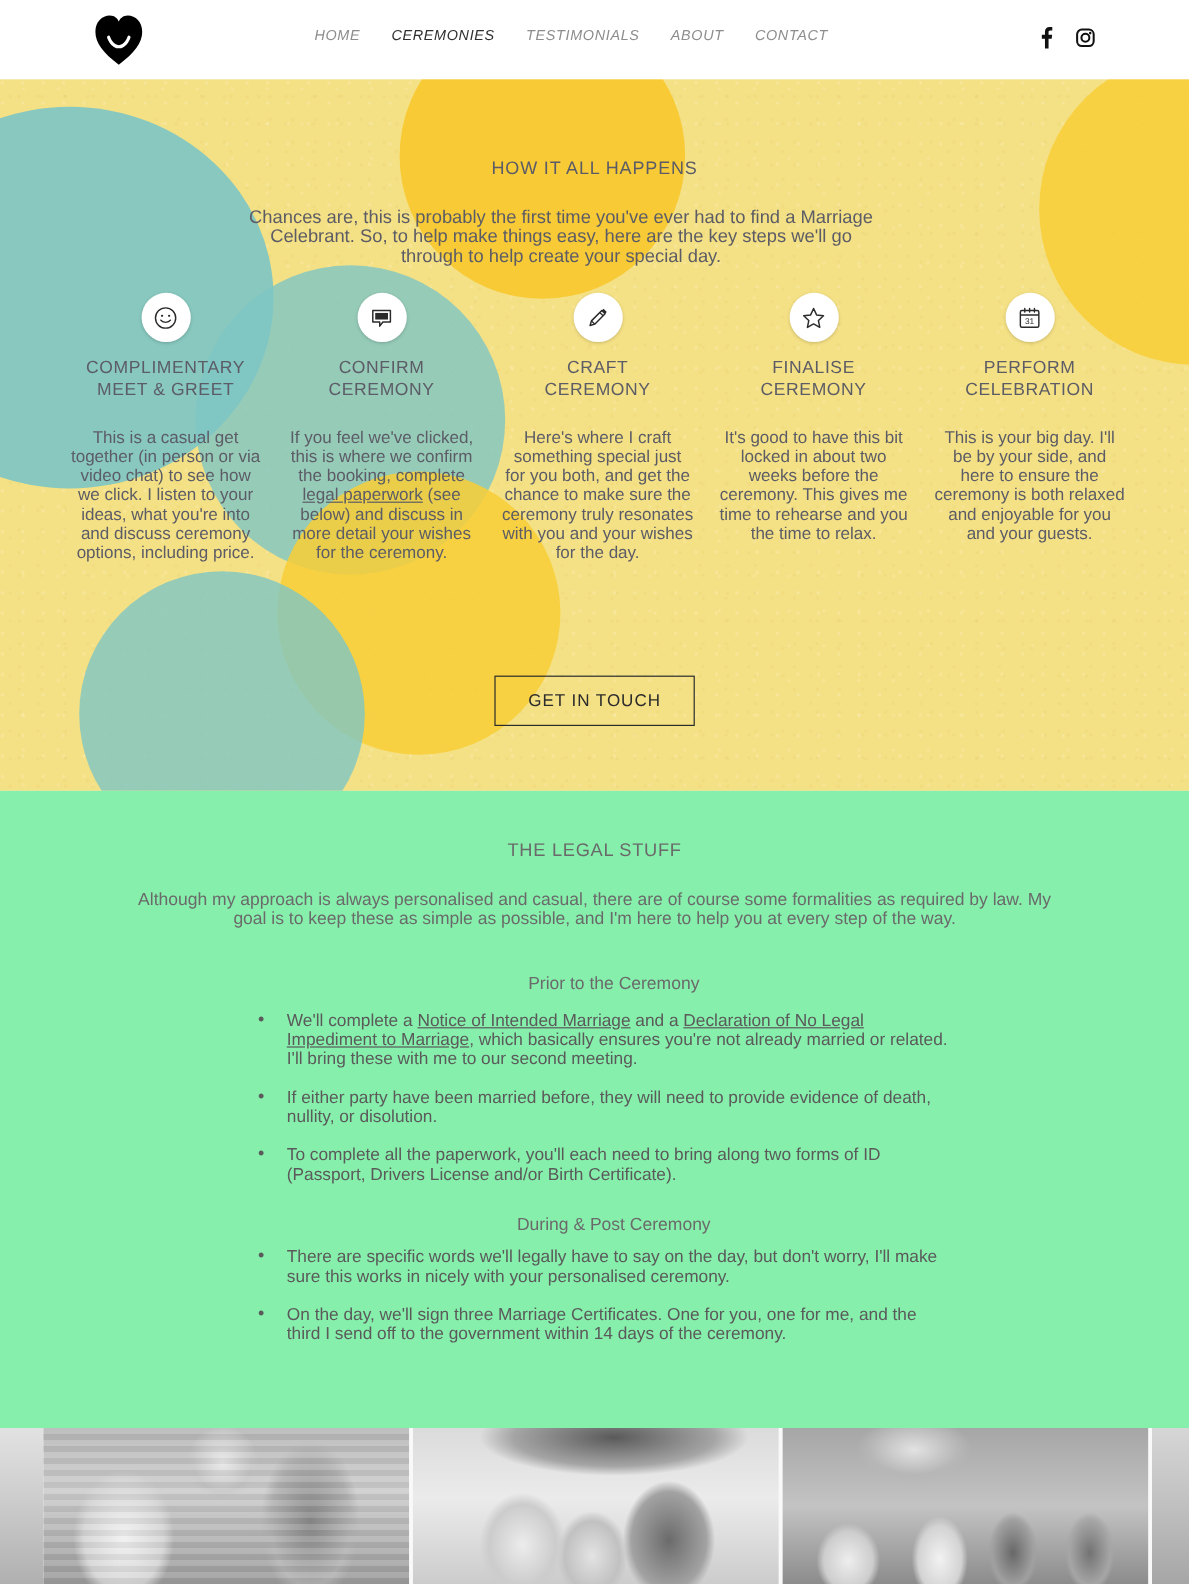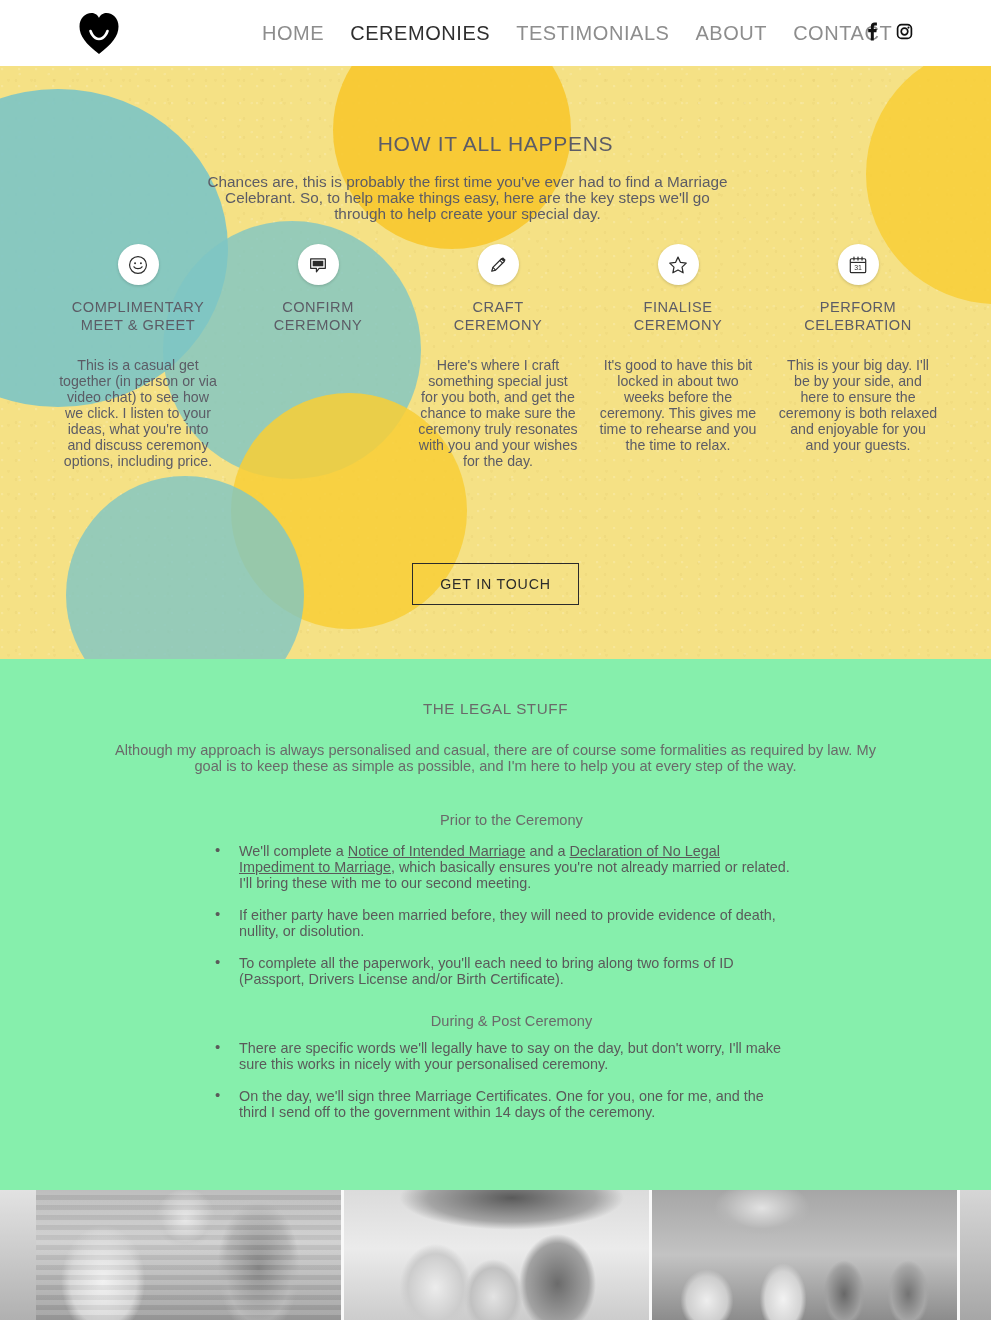"HOME" .nav-link { font-size: 20px -> 12px; font-style: none -> italic }
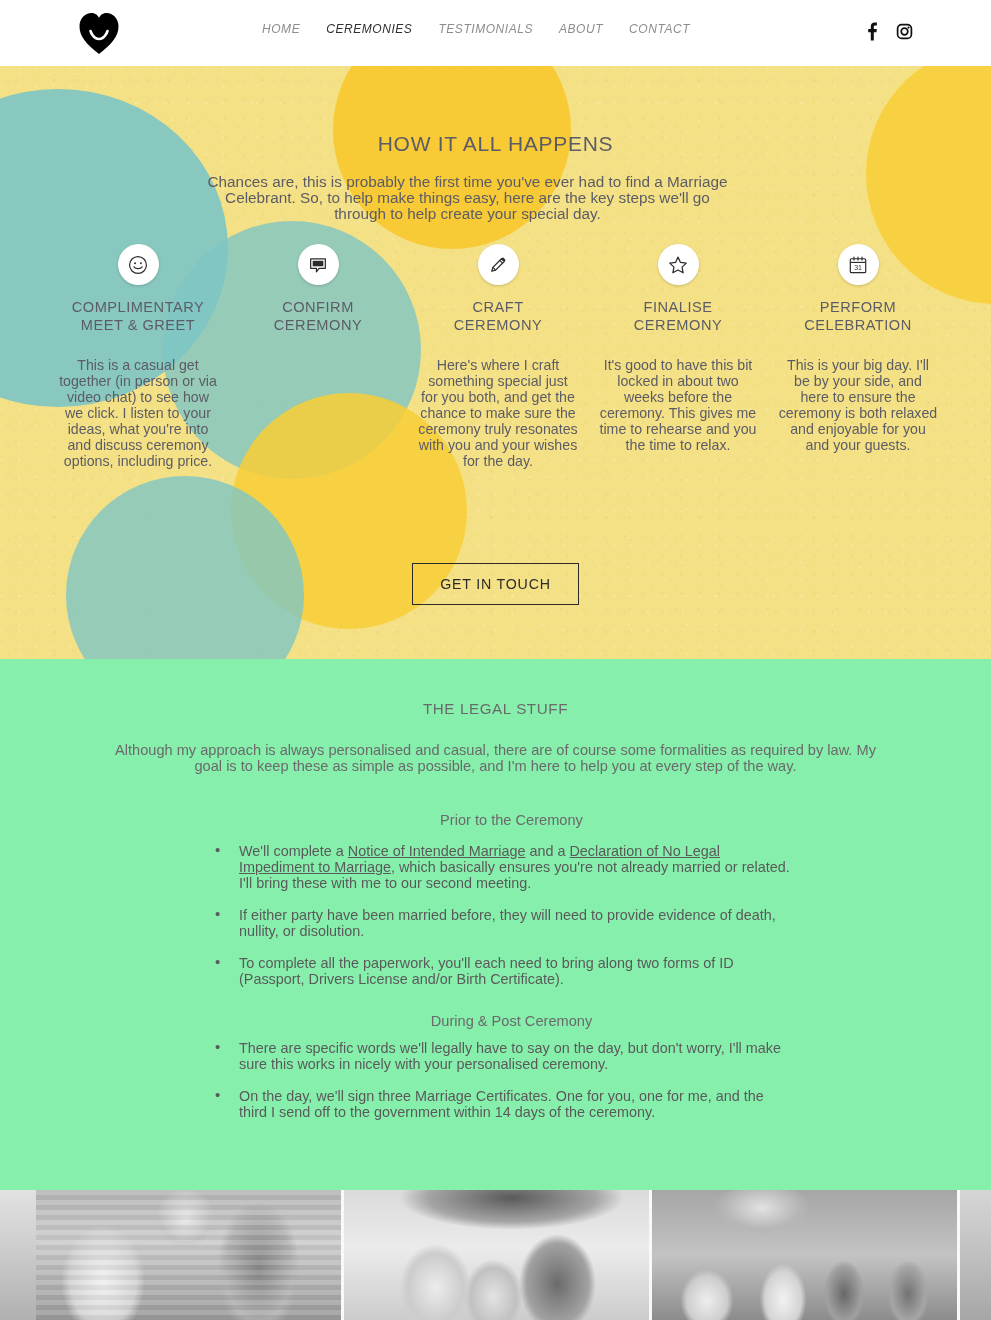"HOW IT ALL HAPPENS" .hero-title { font-size: 21px -> 15px }
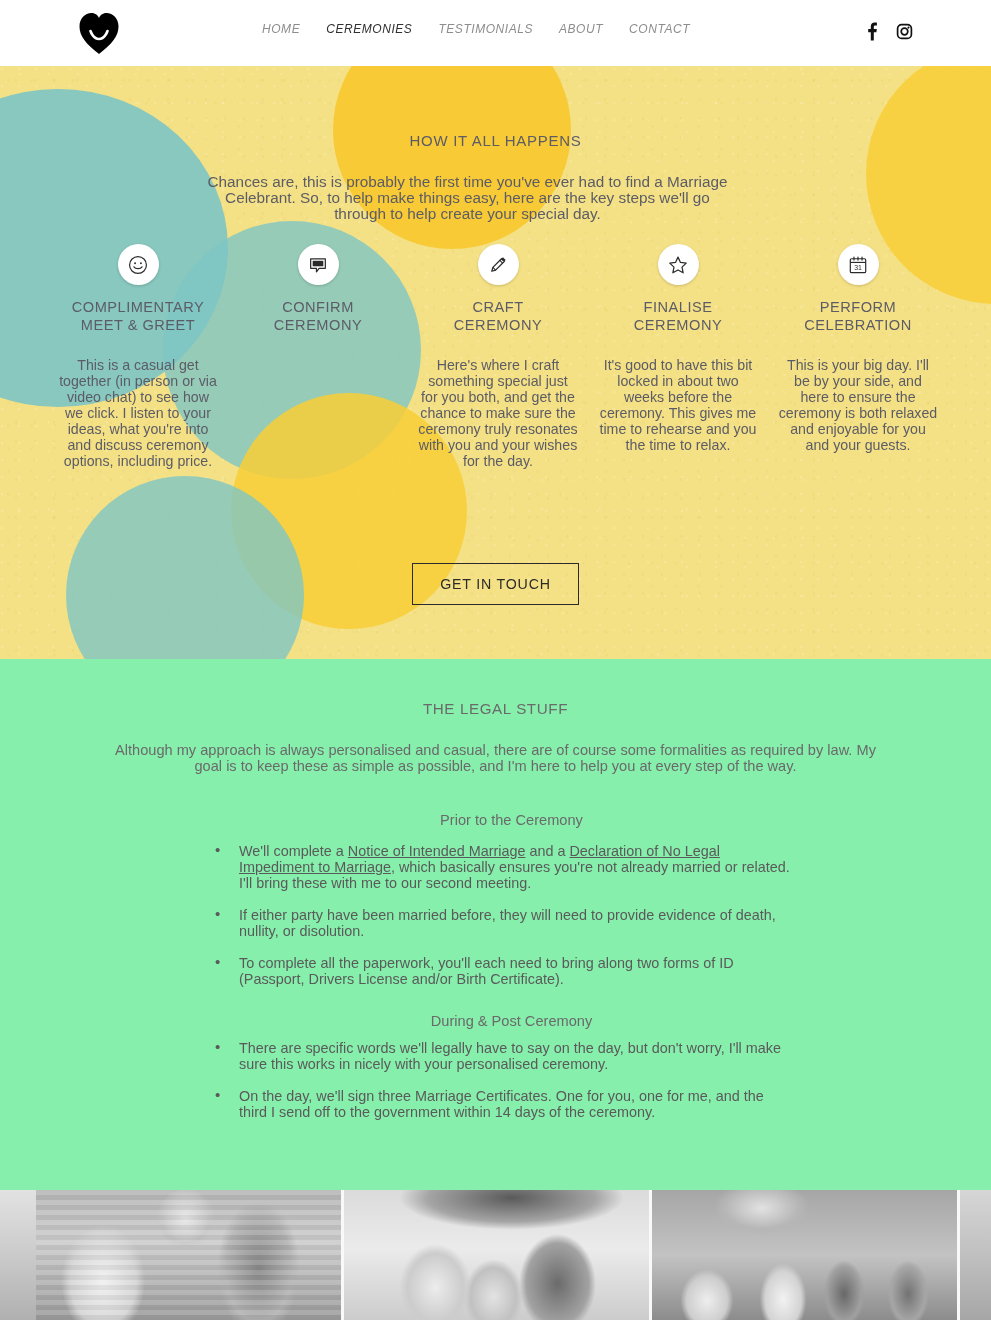"If you feel we've clicked," div.step-body { html: none -> <div><span>If you feel we've clicked, this is where we confirm the booking, complete </span><a>legal paperwork</a><span> (see below) and discuss in more detail your wishes for the ceremony.</span></div> }
